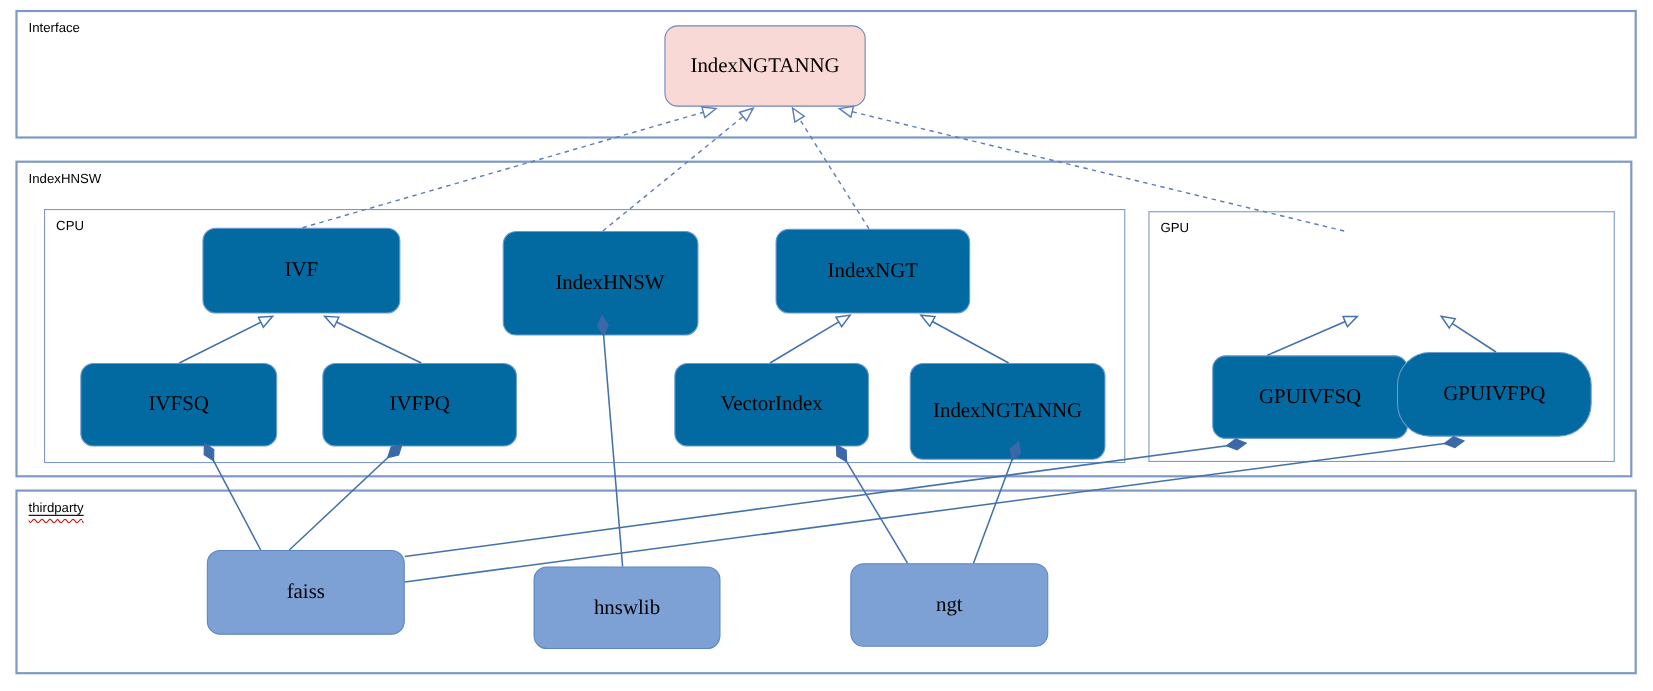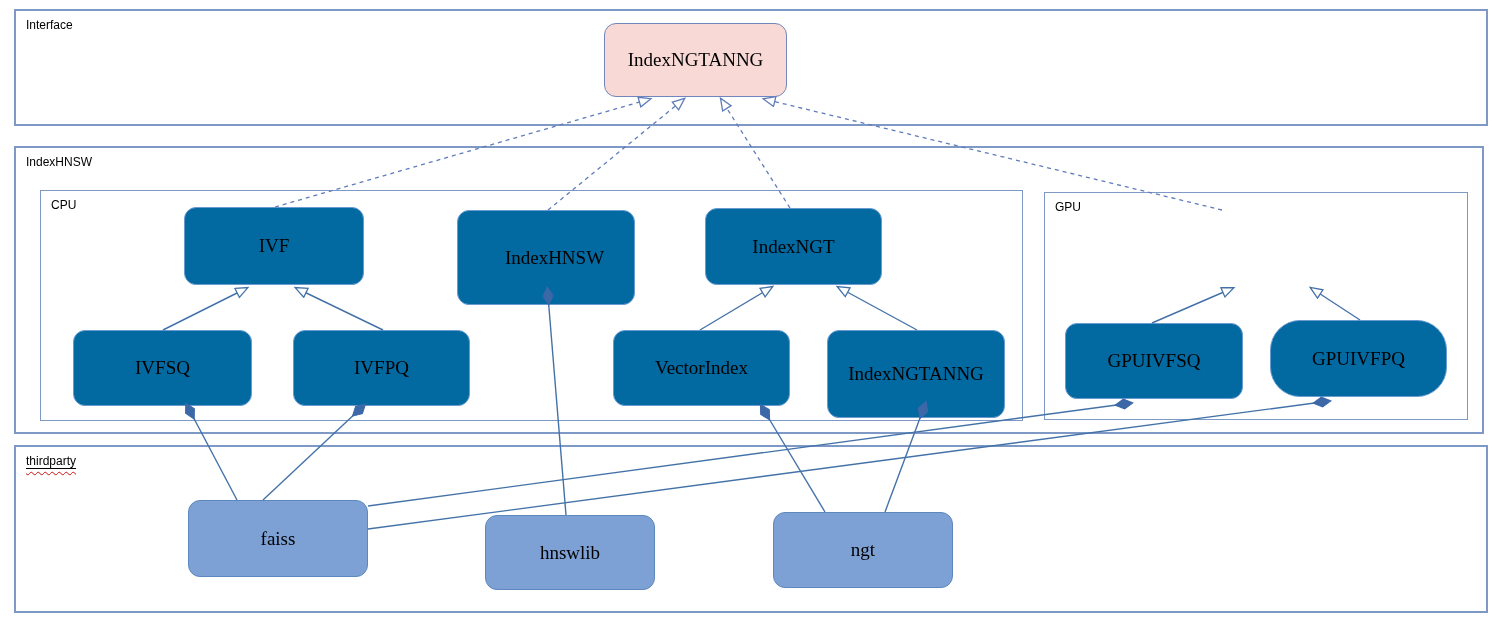"GPUIVFSQ" div.node { left: 1065px -> 1102px }
